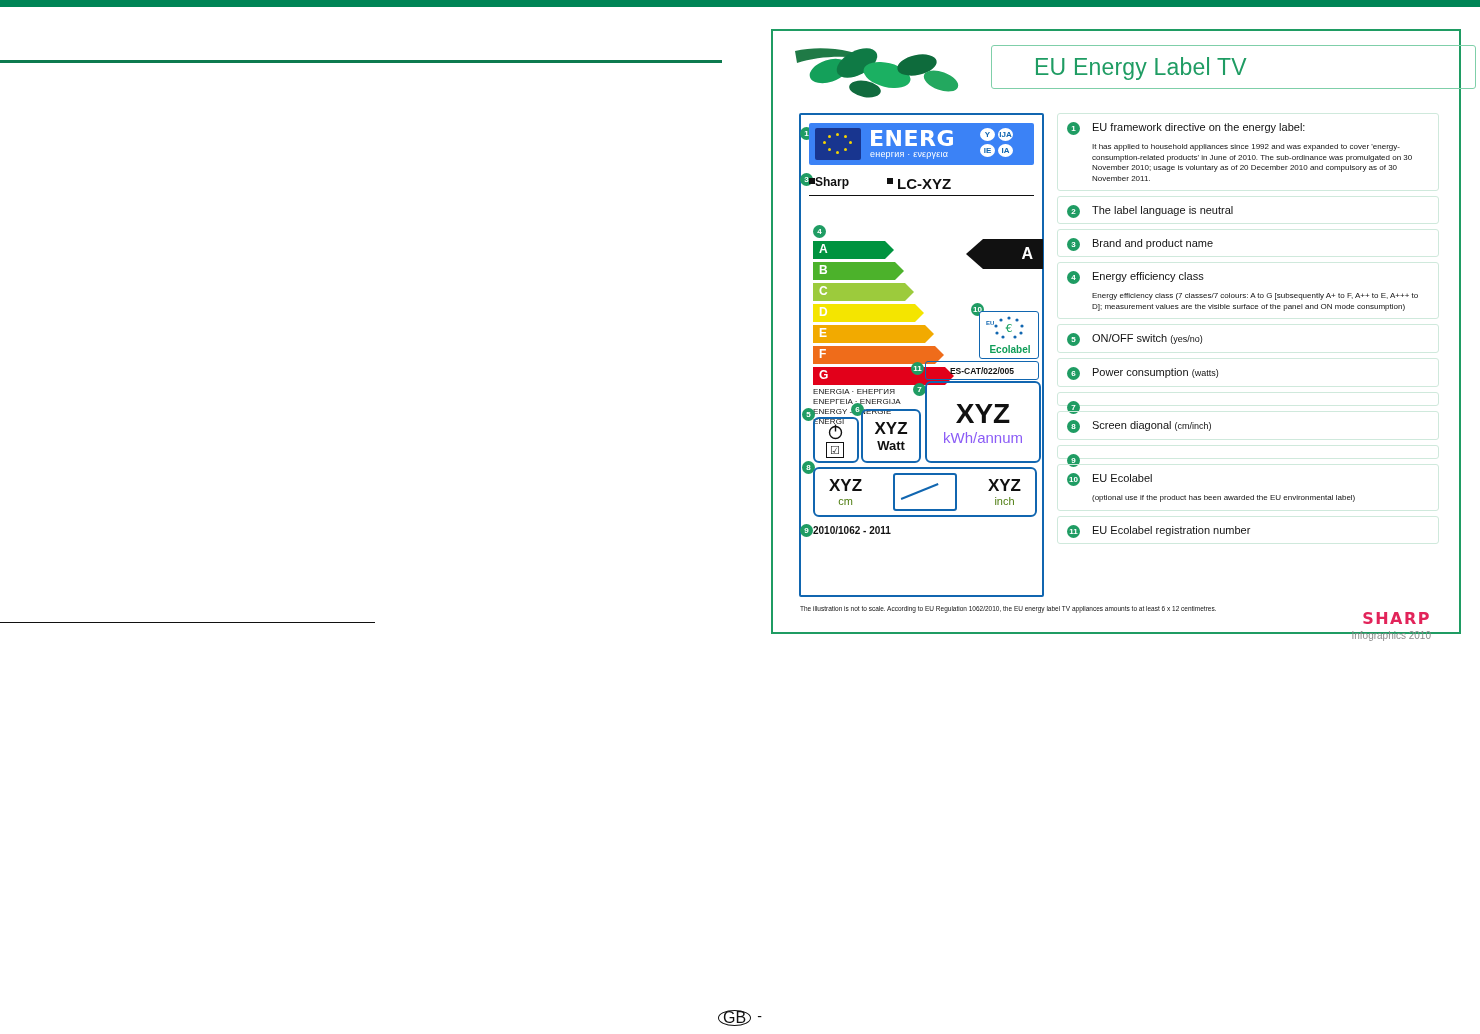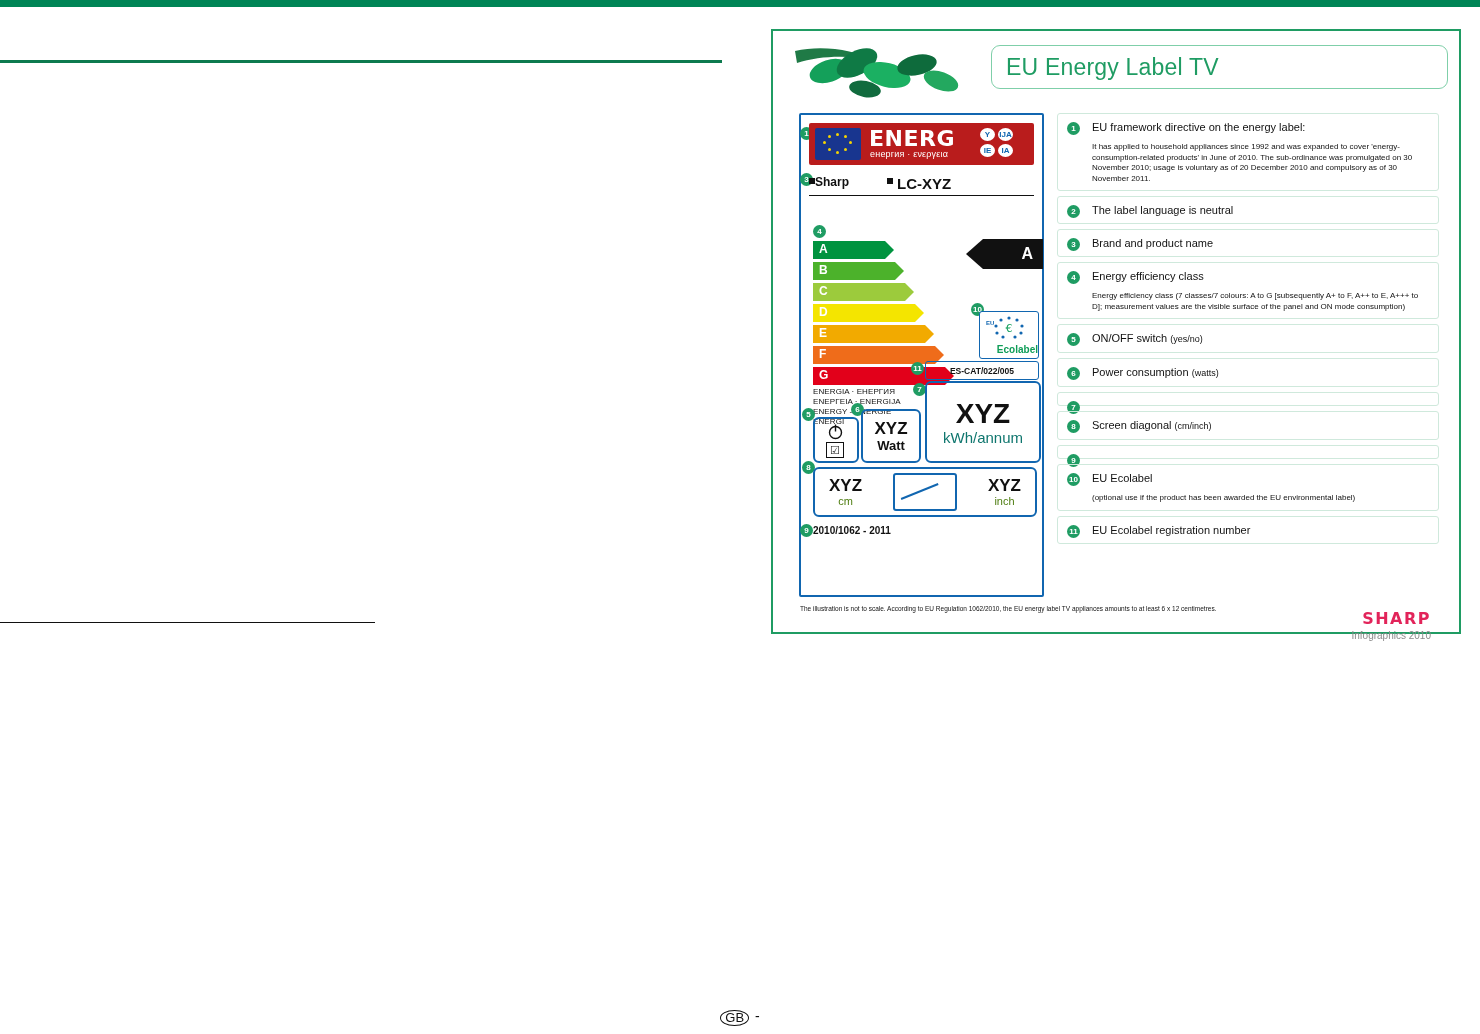"EU Energy Label TV" .card-title-box { border-radius: 9px -> 3px; padding-left: none -> 28px }
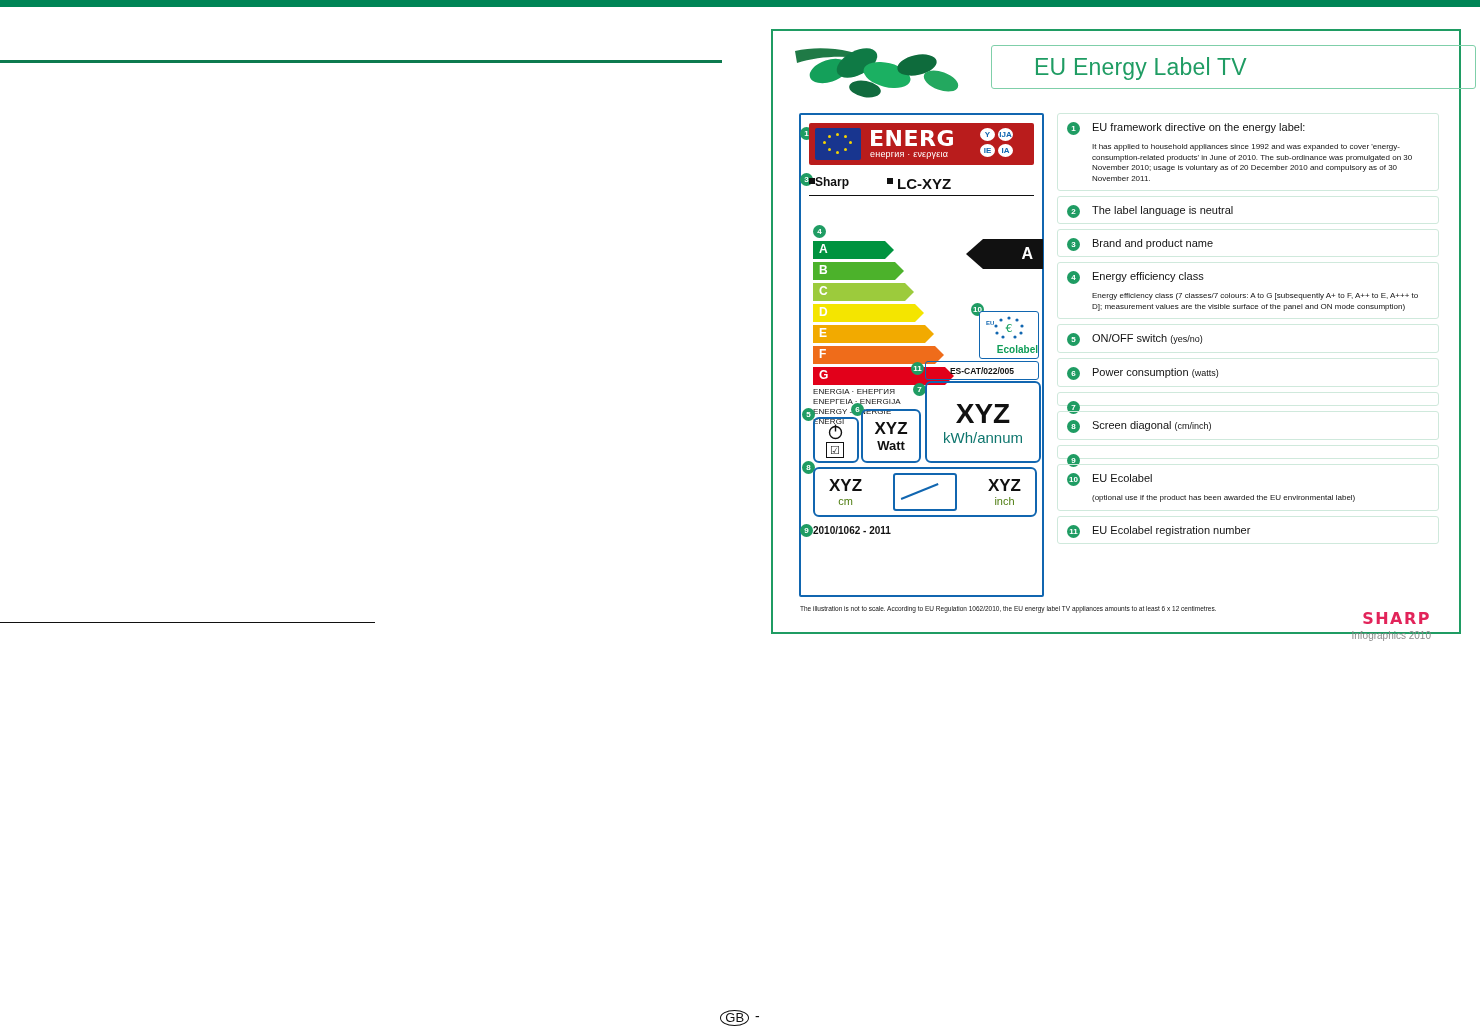"ENERG" .energ-header { background: #b91c1c -> #3b82f6 }
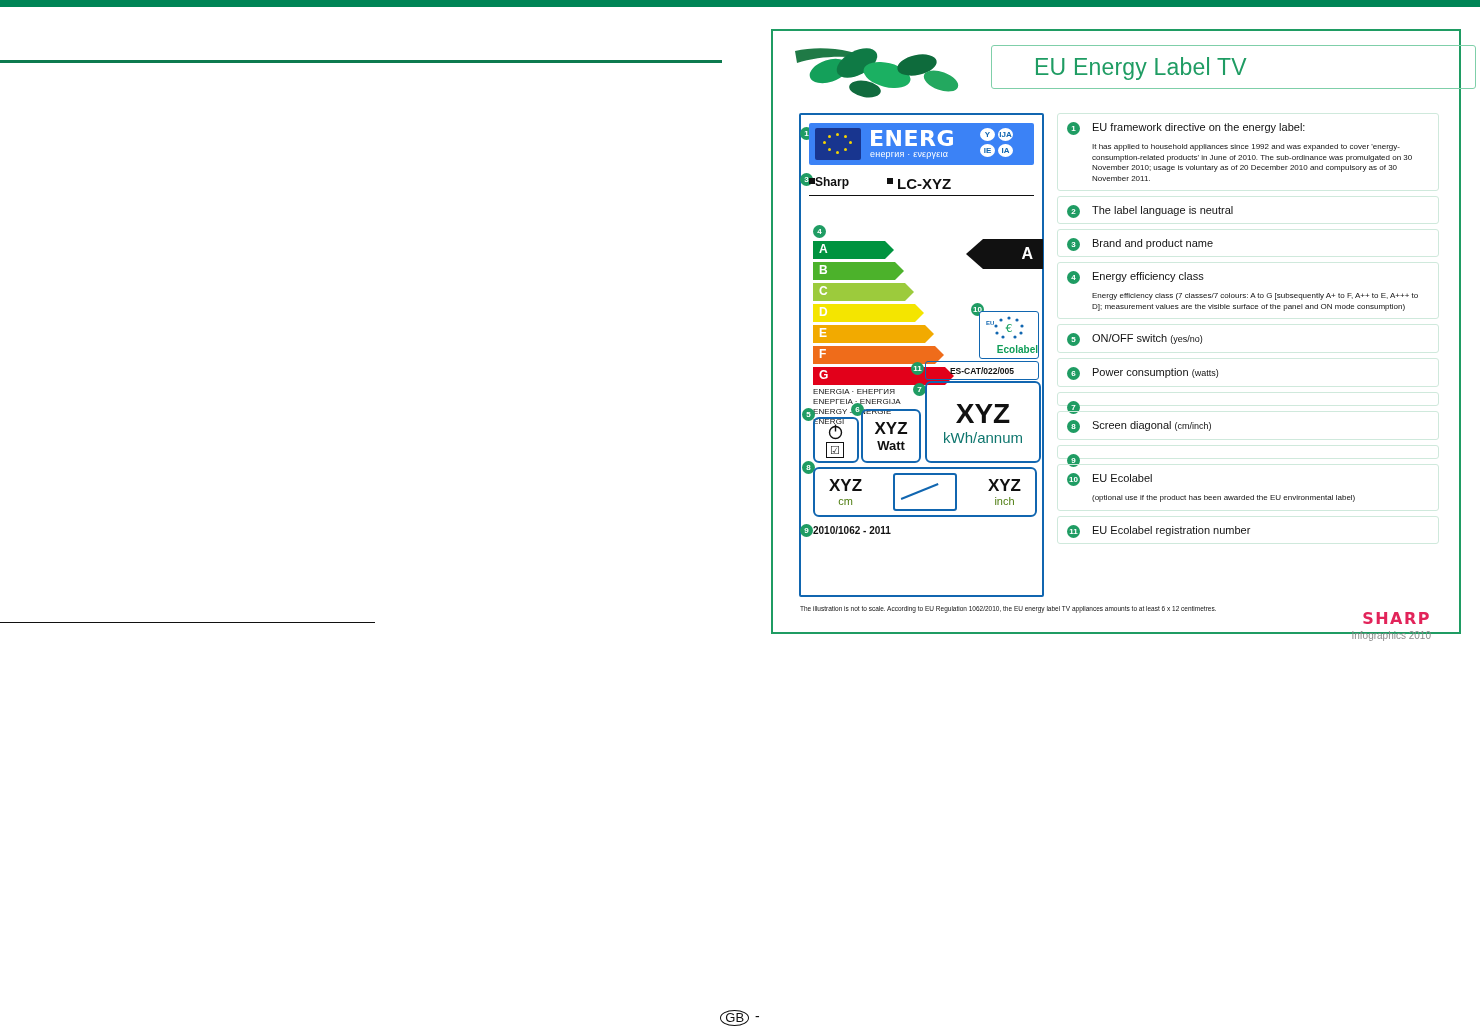"Ecolabel" .eco-text { text-align: right -> center }
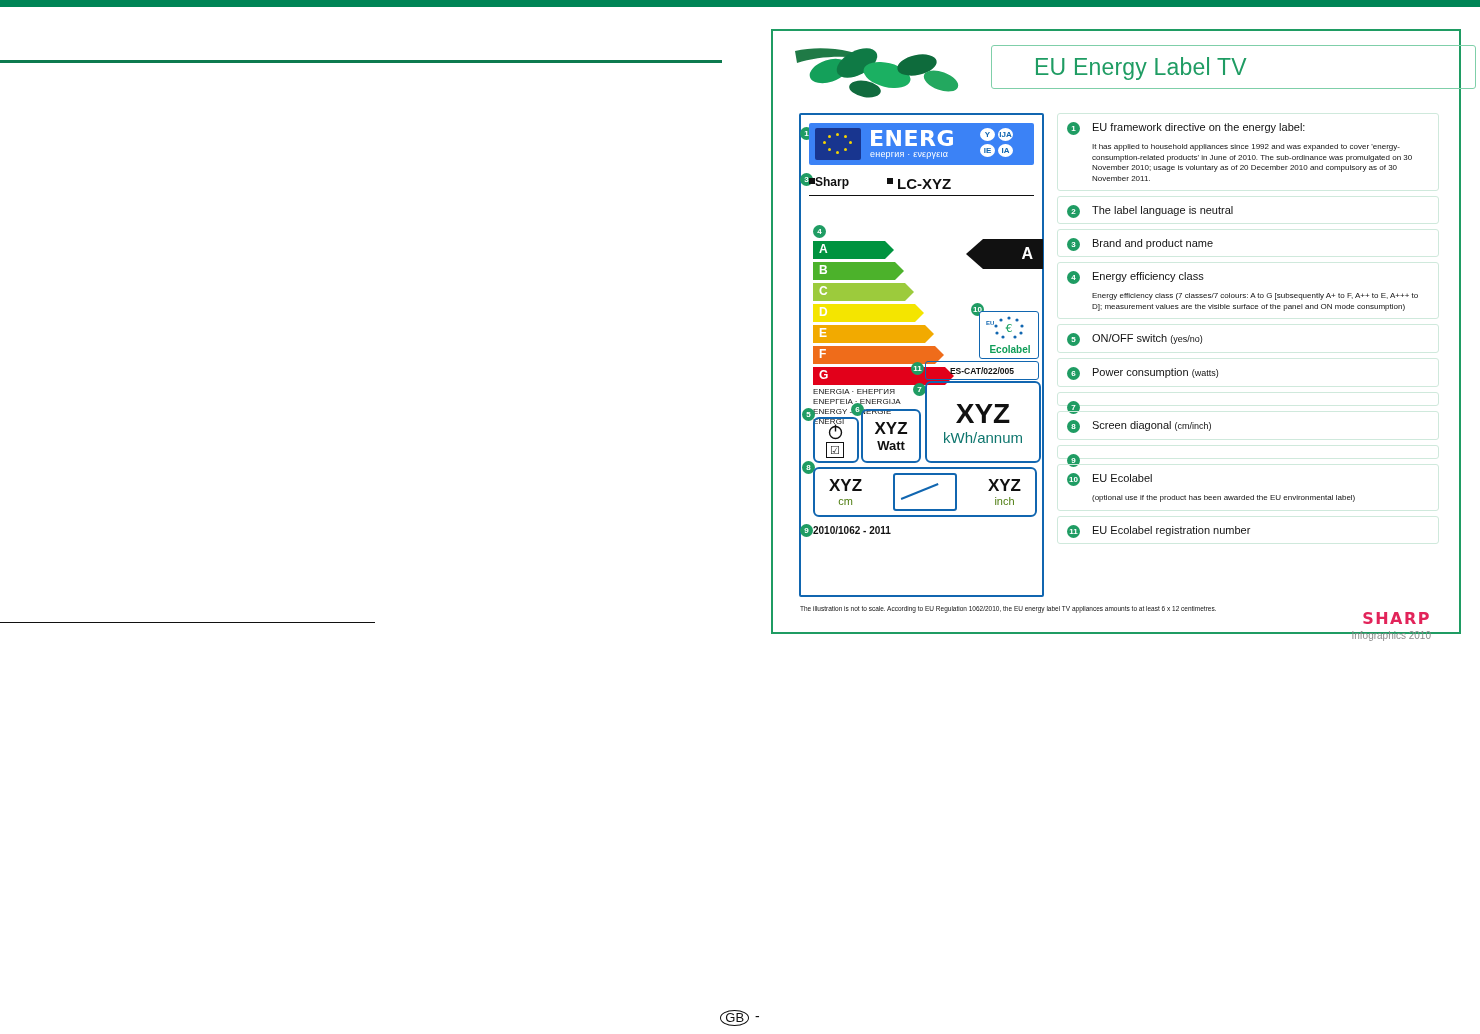"kWh/annum" .kwh-unit { color: #0f766e -> #8b5cf6 }
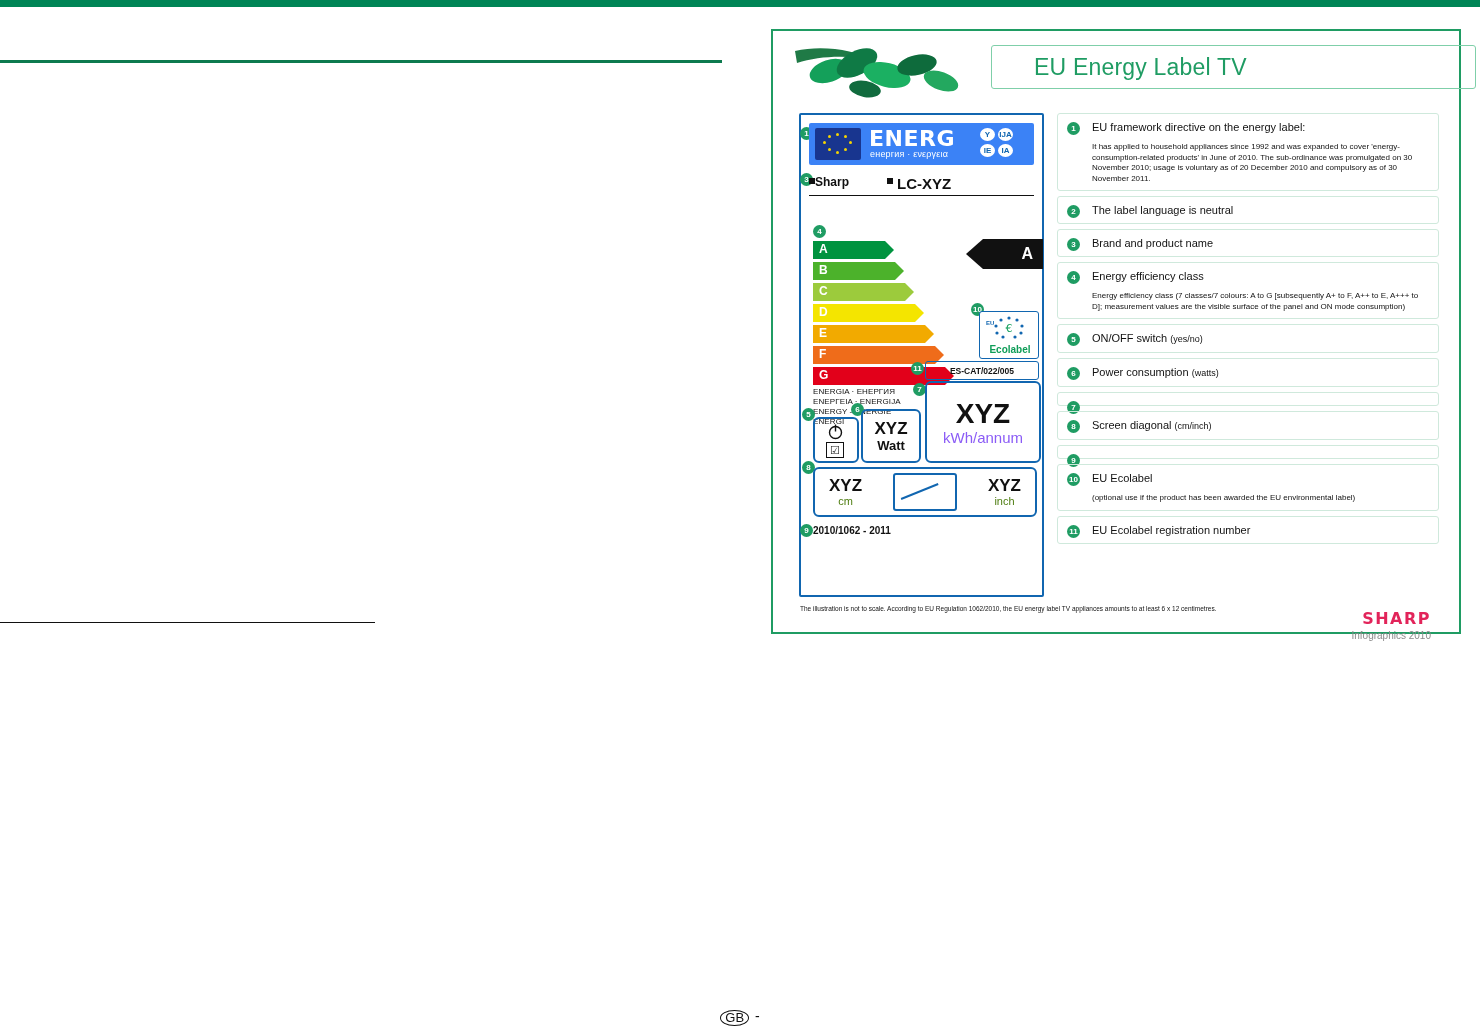"GB" .gb-badge { font-size: 13px -> 16px }
